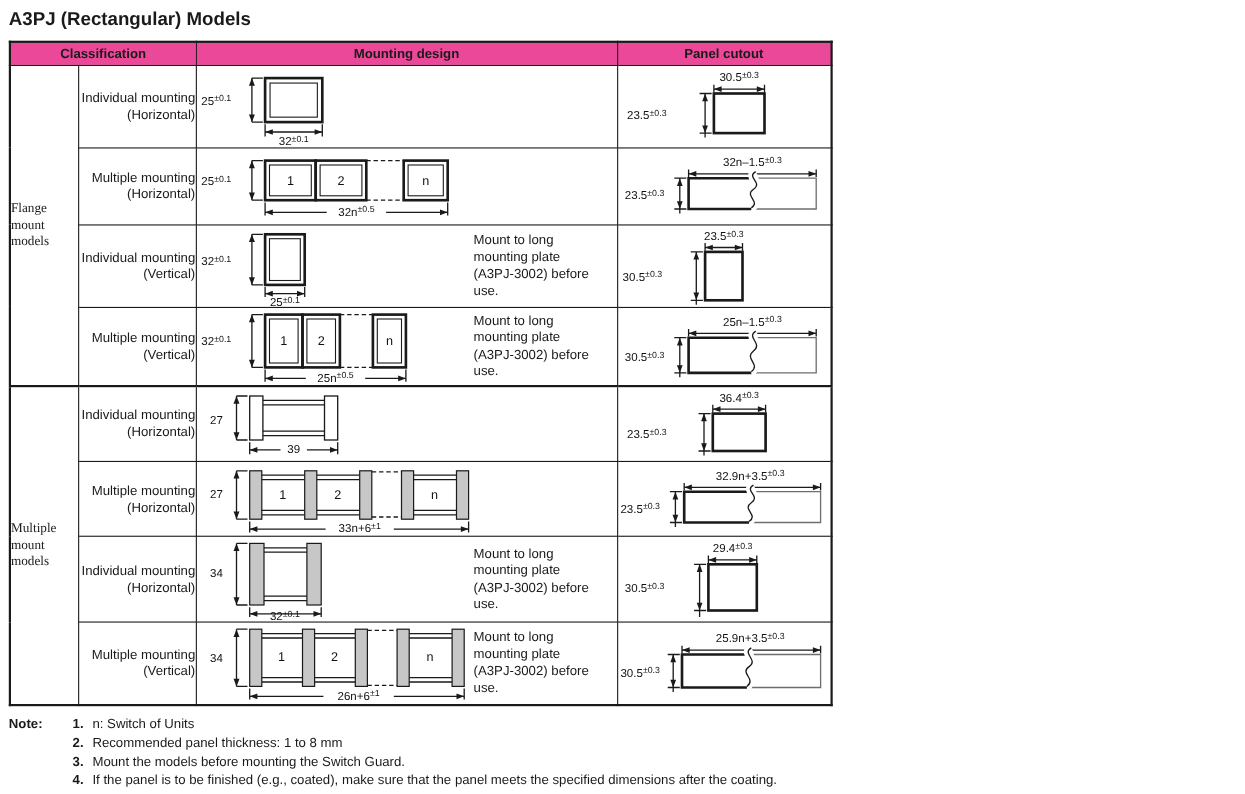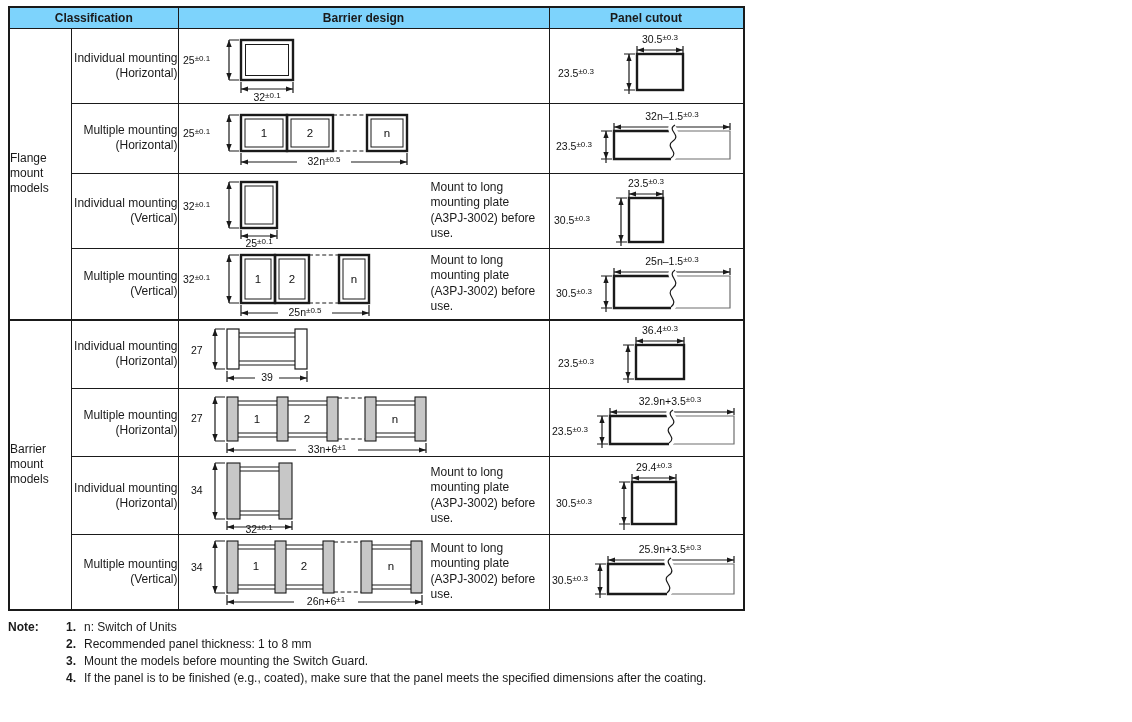"A3PJ (Rectangular) Models" div.title { html: none -> <div>A3PJ (Rectangular) Models</div> }
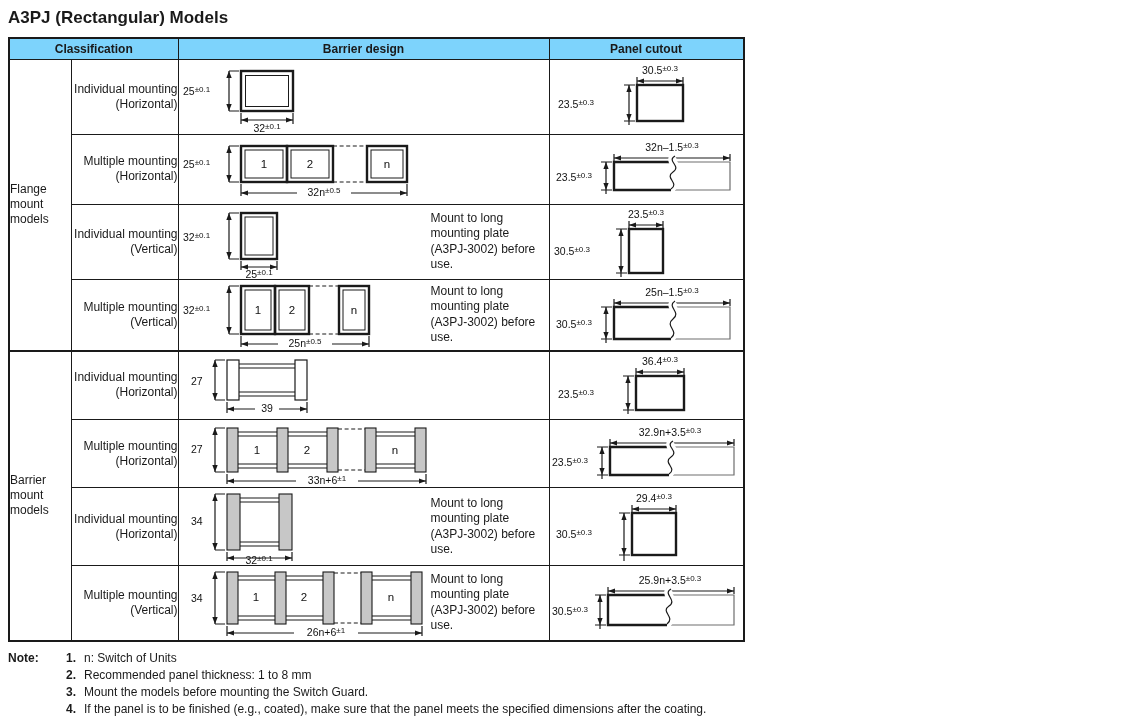"Classification" thead th { background: #7dd3fc -> #ec4899 }
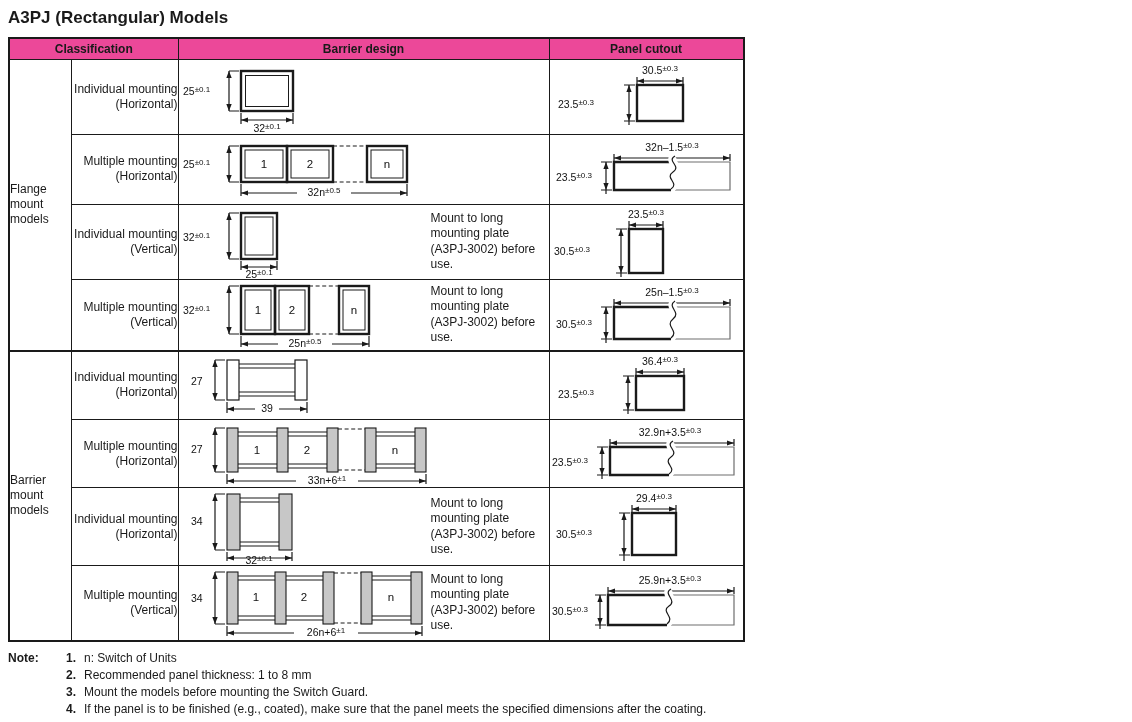"Barrier design" th { text: Barrier -> Mounting }
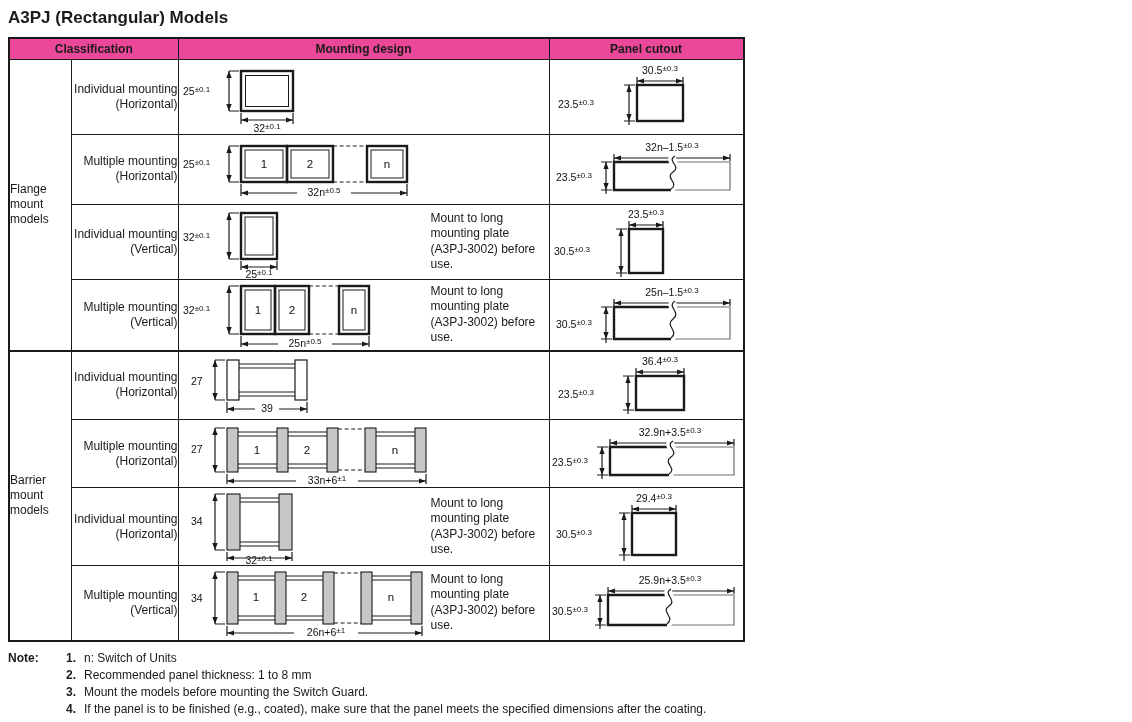"Flange mount models" td.grp { font-family: none -> Liberation Serif, serif }
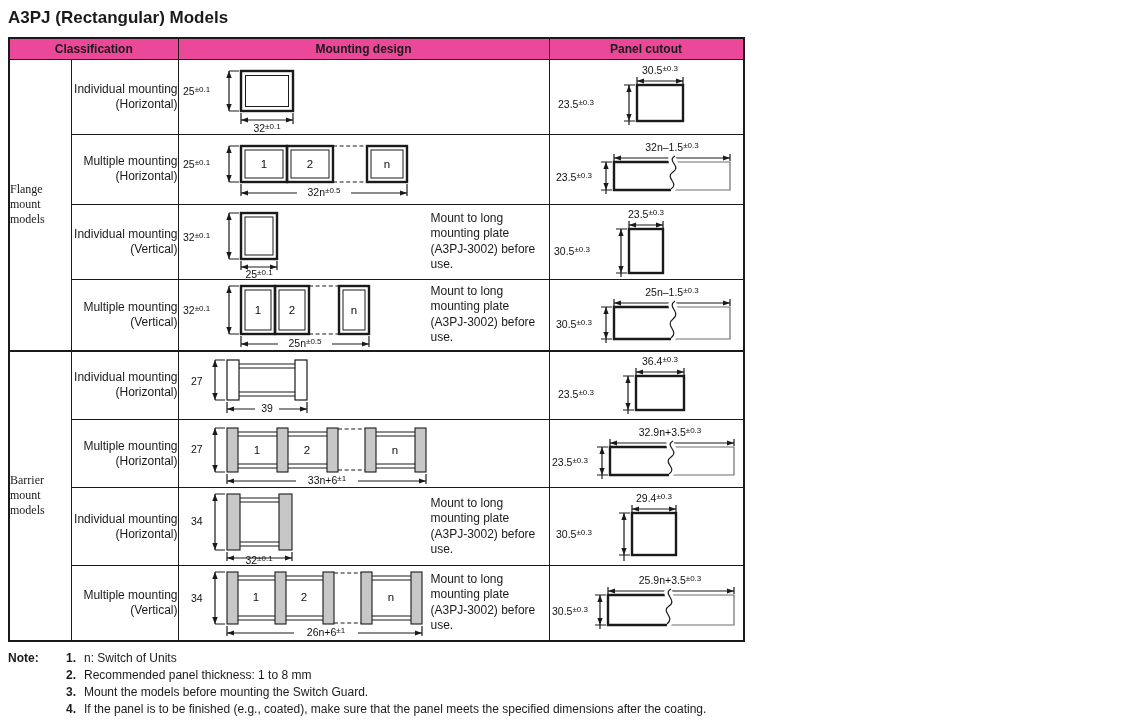"Mount to long mounting plate" .mount-note { margin-right: 8px -> 20px }
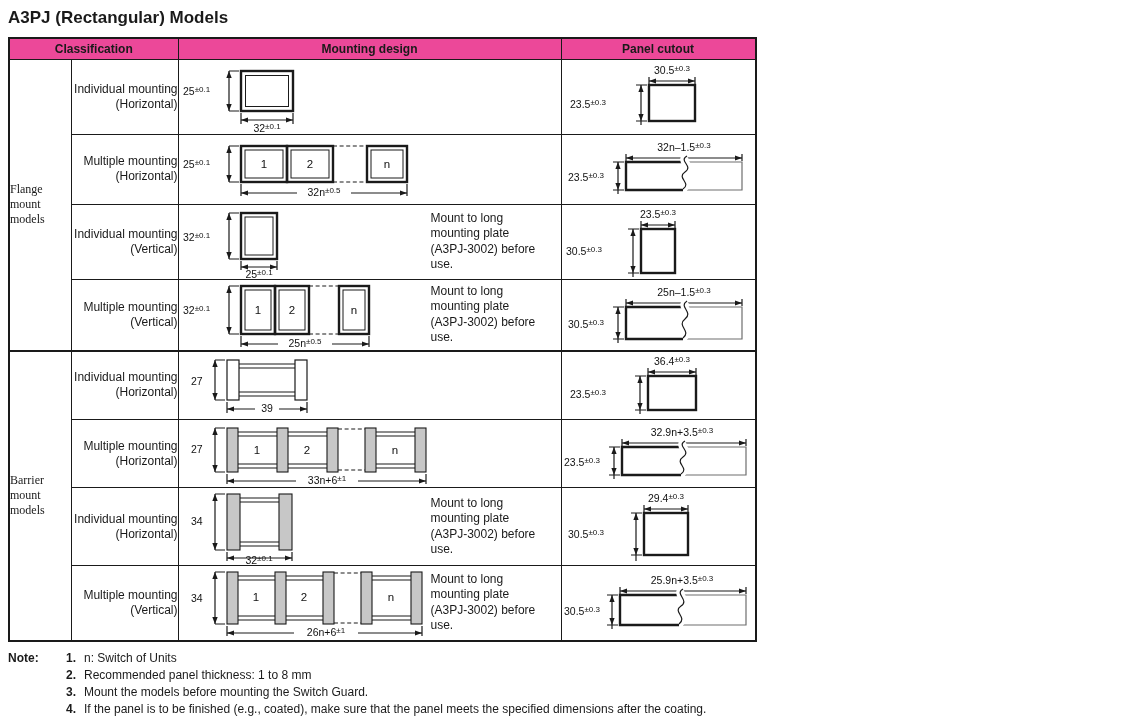"Barrier mount models" td.grp { text: Barrier -> Multiple }
